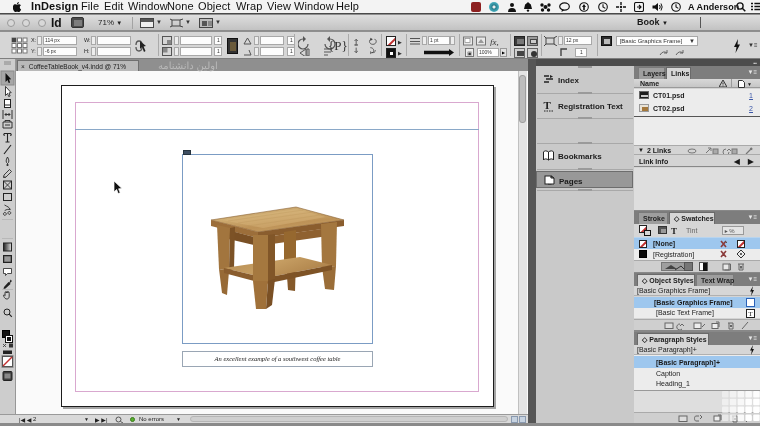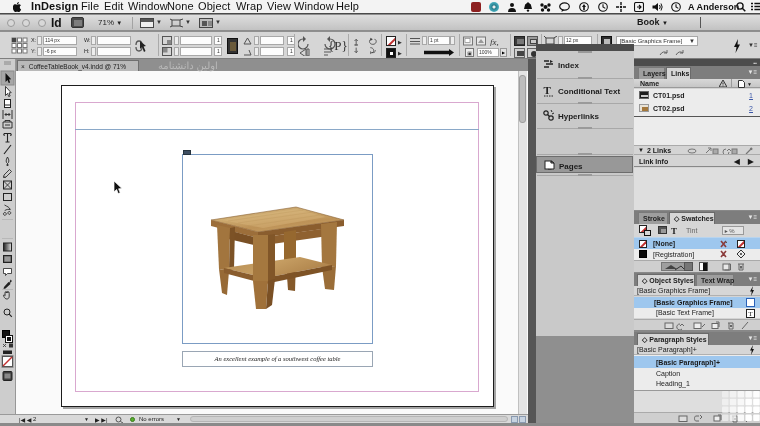"Index" #iconpanel { height: 292px -> 364px; top: 44px -> 59px }
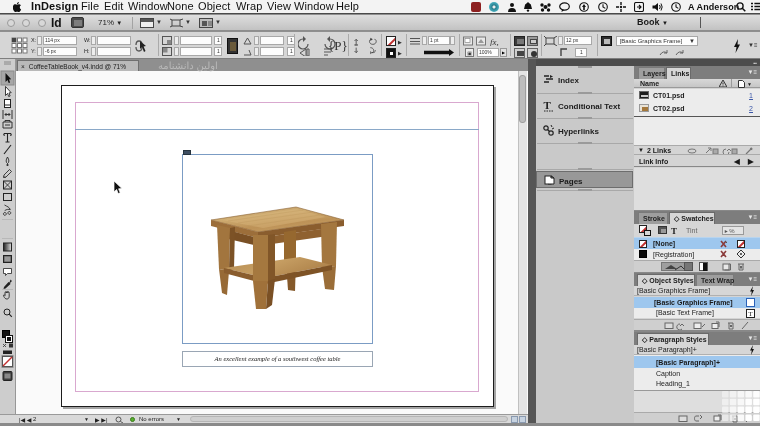"Conditional Text" div.lab { text: Conditional -> Registration }
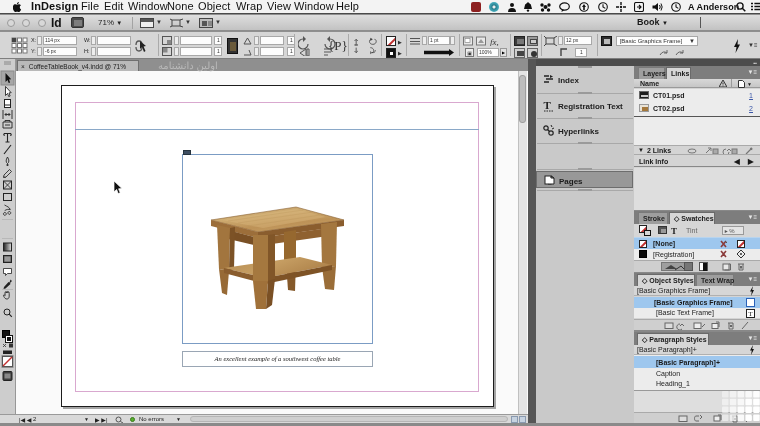"Hyperlinks" div.ibrow { html: <div> <svg> <circle></circle> <circle></circle> <path></path> <path></path> </svg> <div>Hyperlinks</div> </div> -> none }
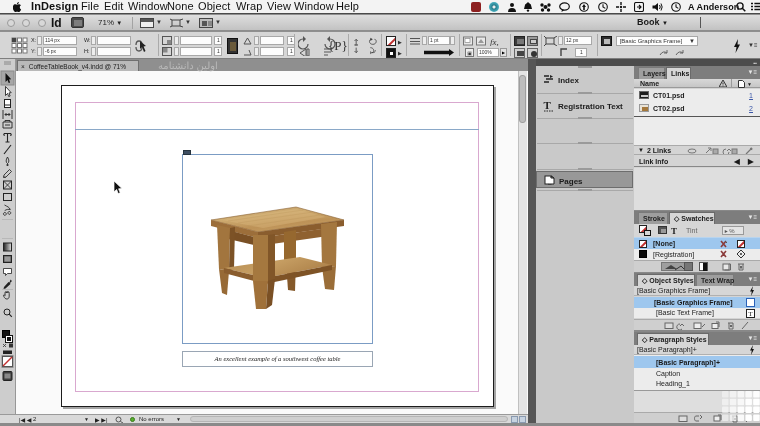"Bookmarks" div.ibrow { html: none -> <div> <svg> <path></path> </svg> <div>Bookmarks</div> </div> }
